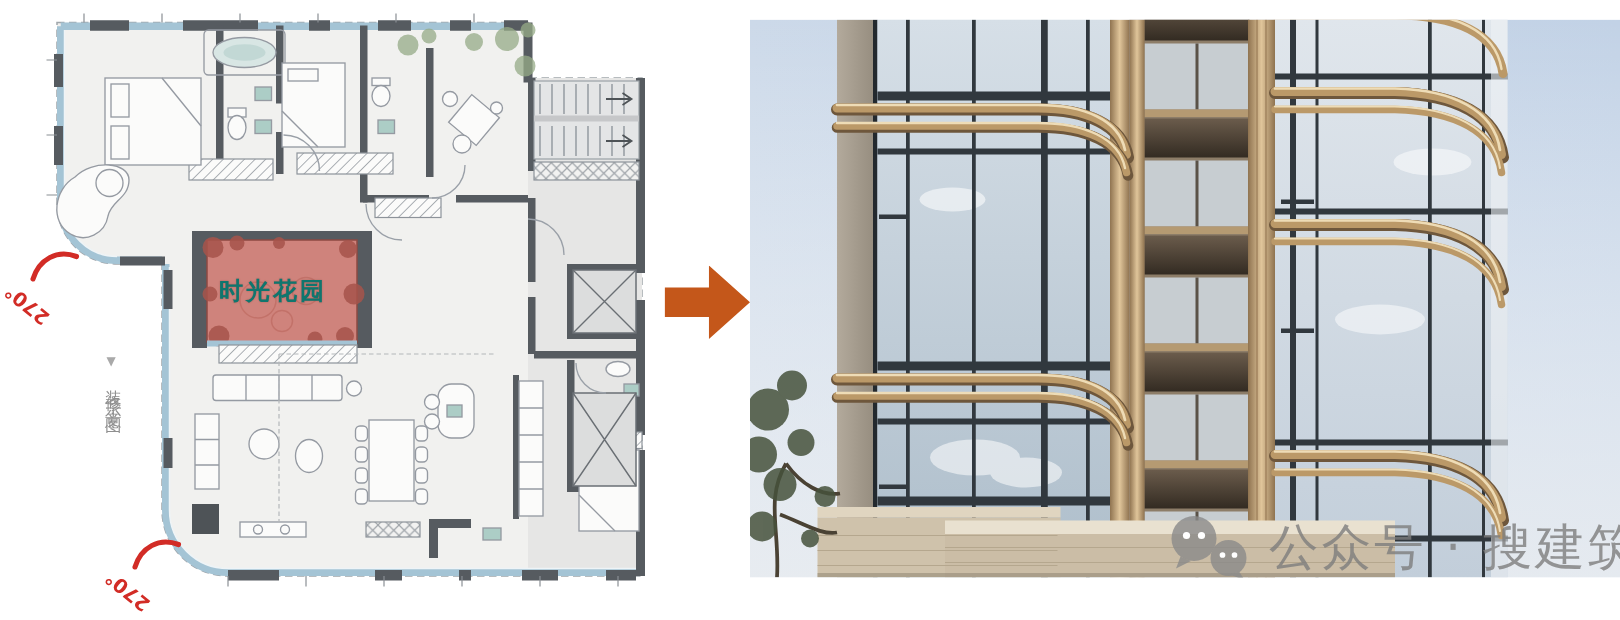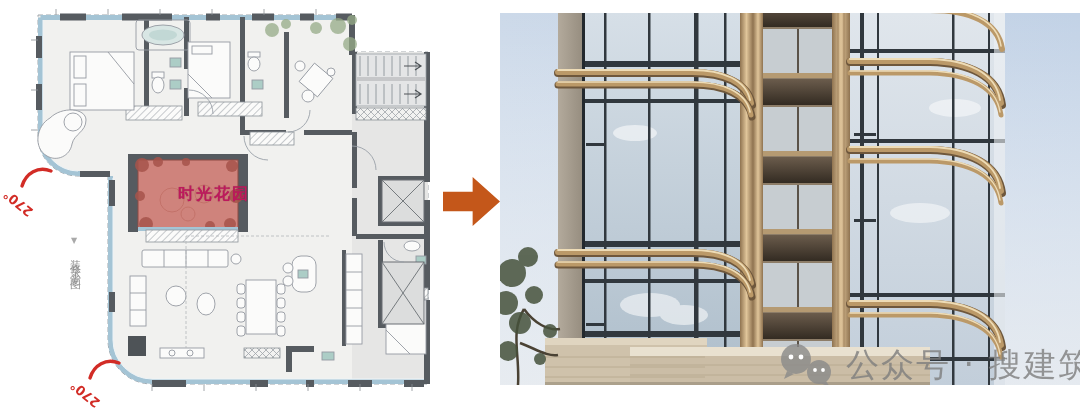"时光花园" .garden-tag { color: #be185d -> #0f766e; padding-left: 32px -> none }
